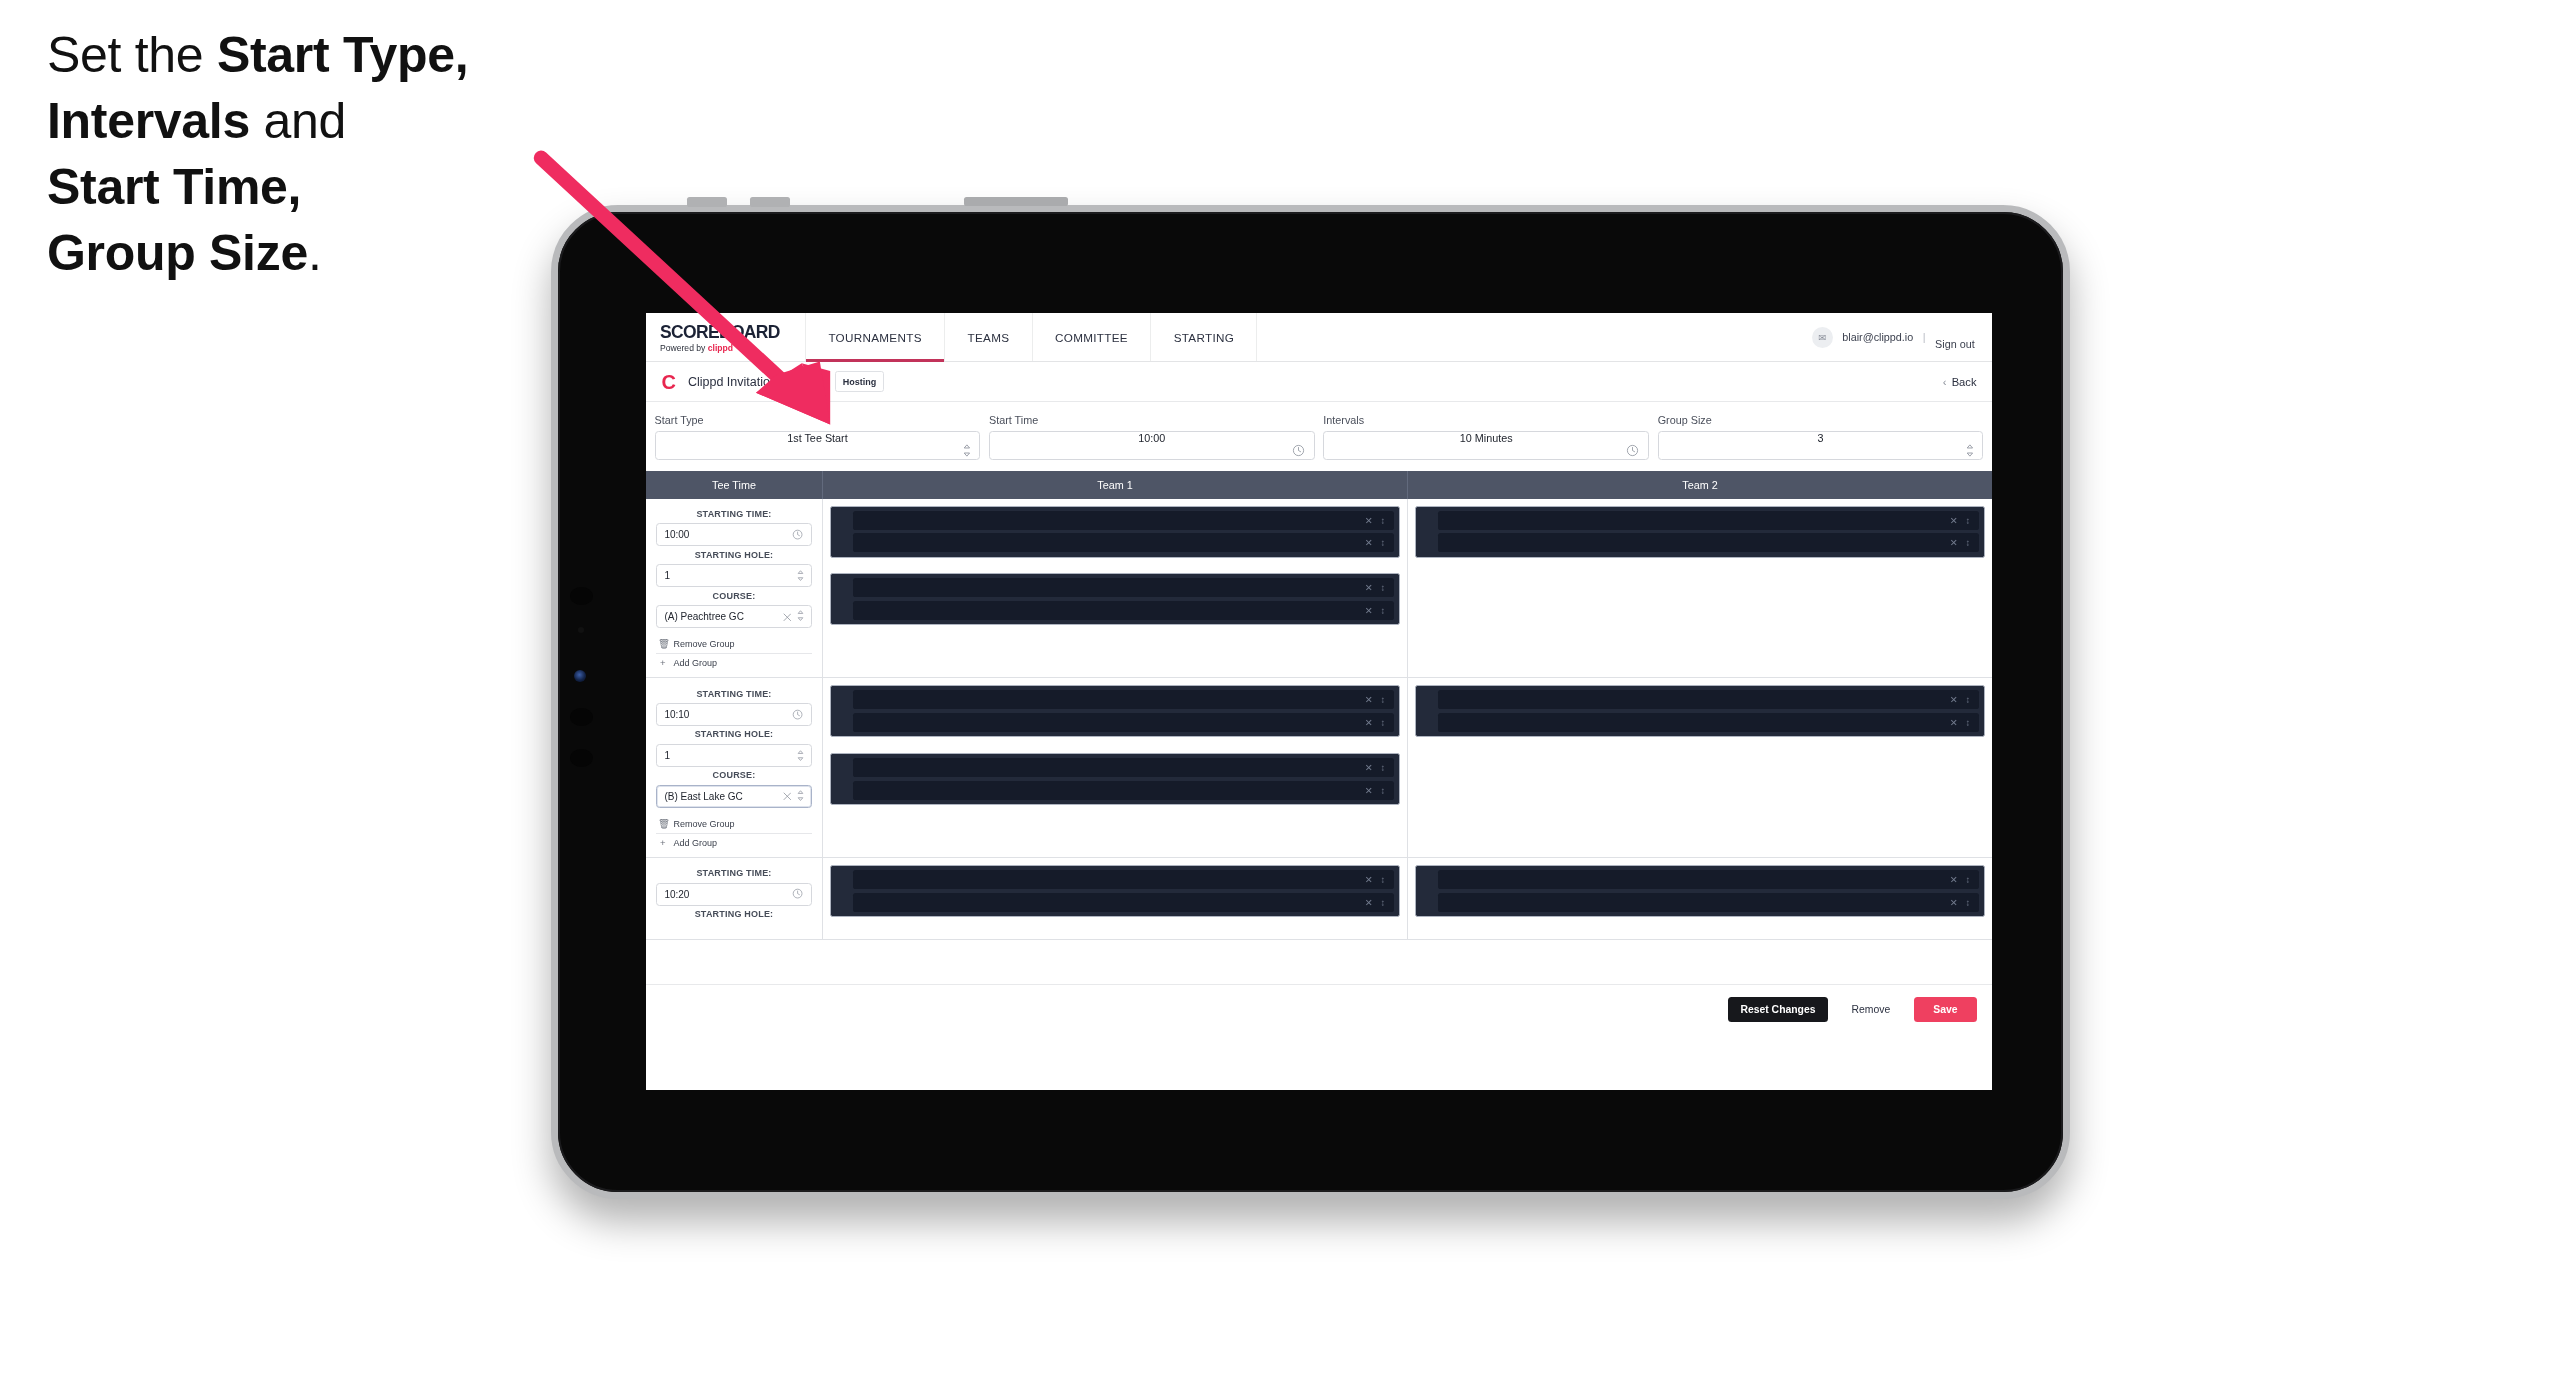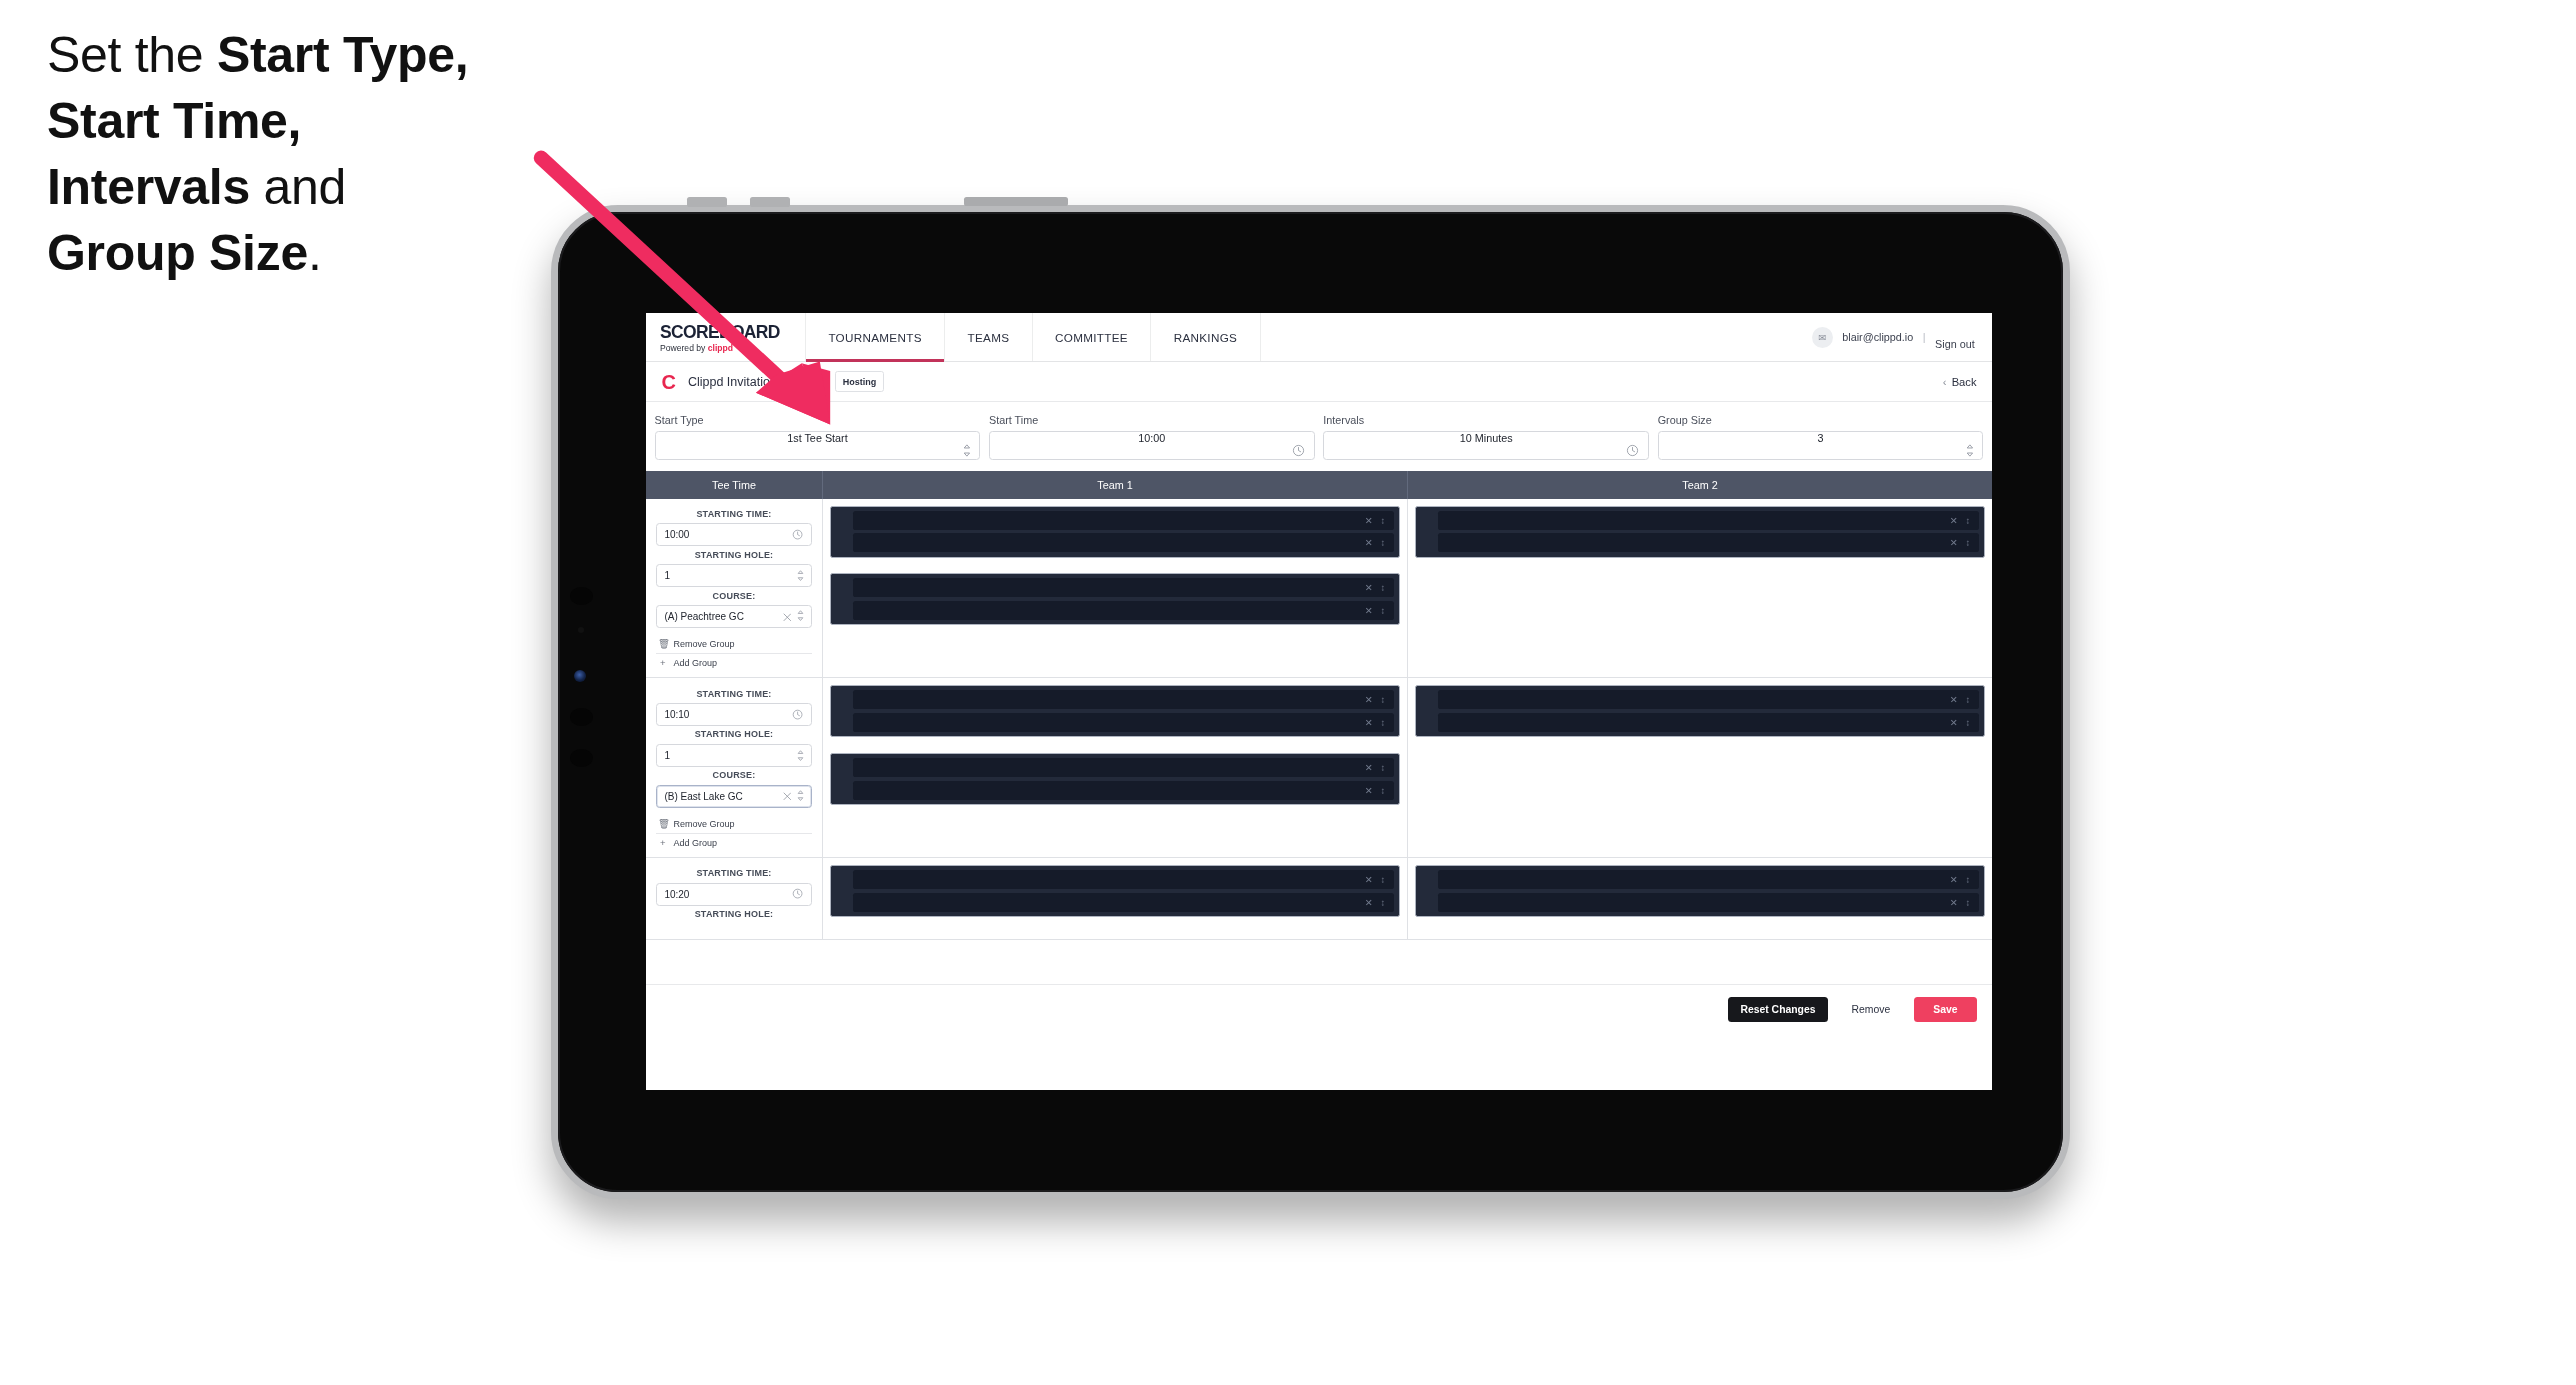"Start Time," div { order: before "Intervals and" -> after "Intervals and" }
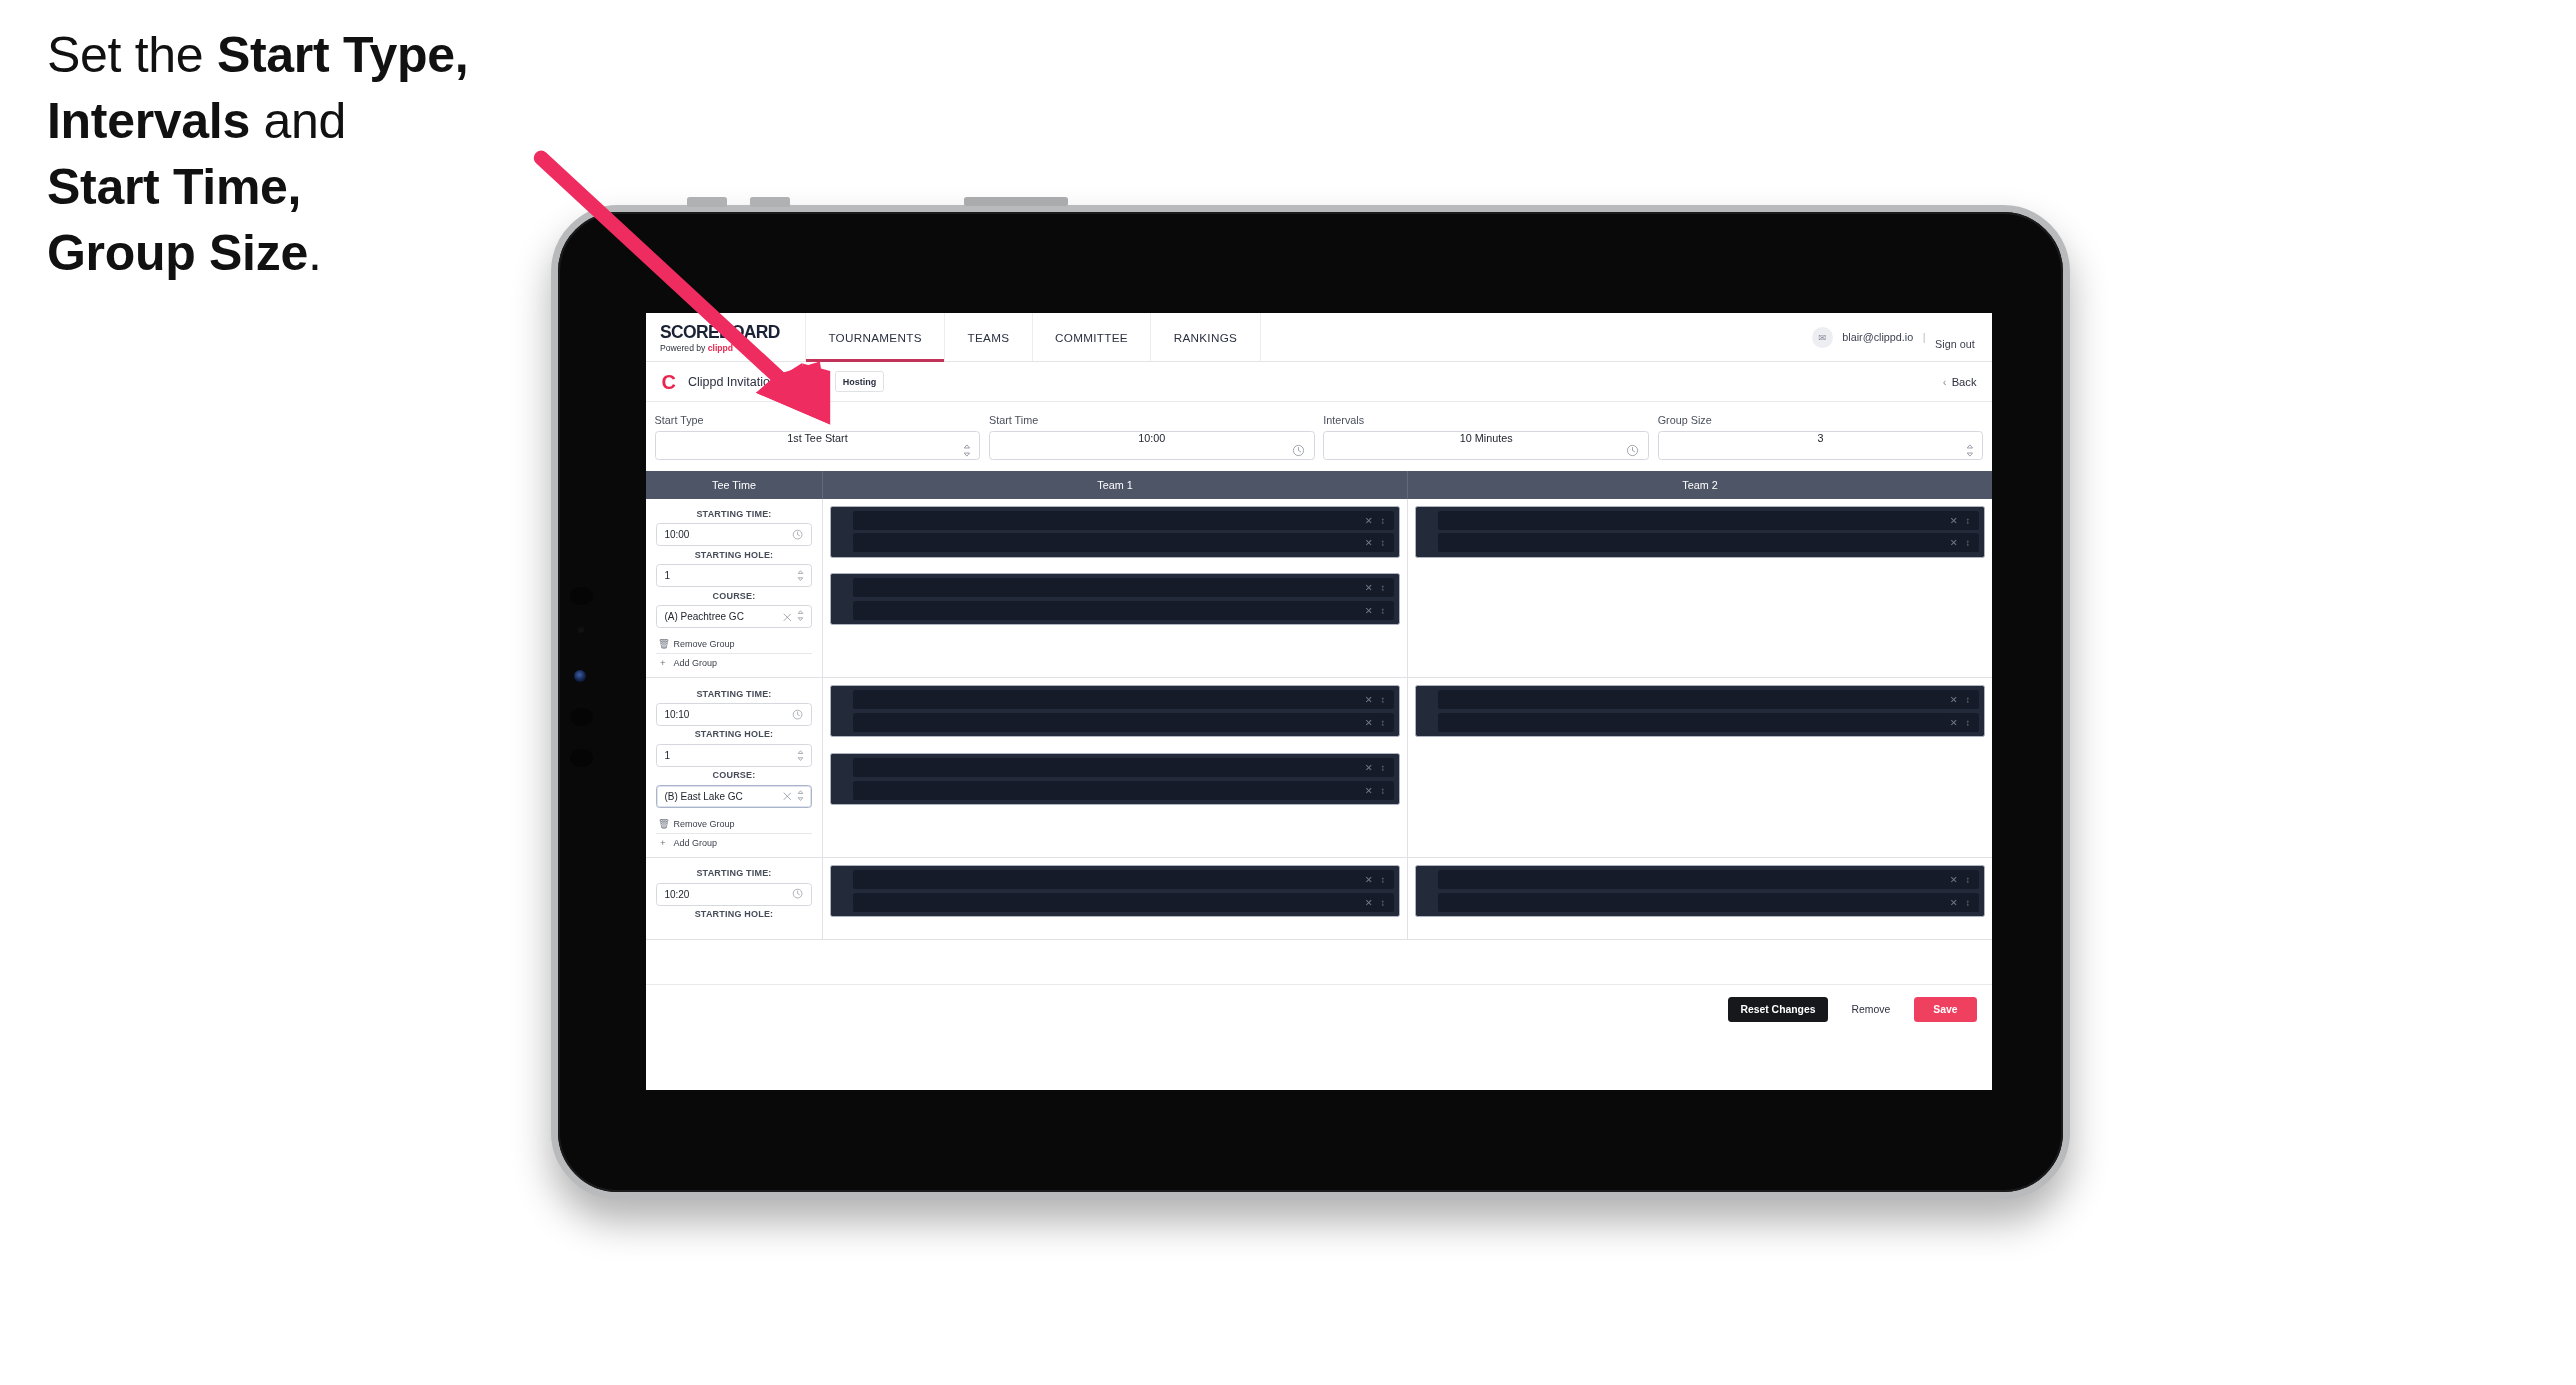"RANKINGS" span { text: RANKINGS -> STARTING }
